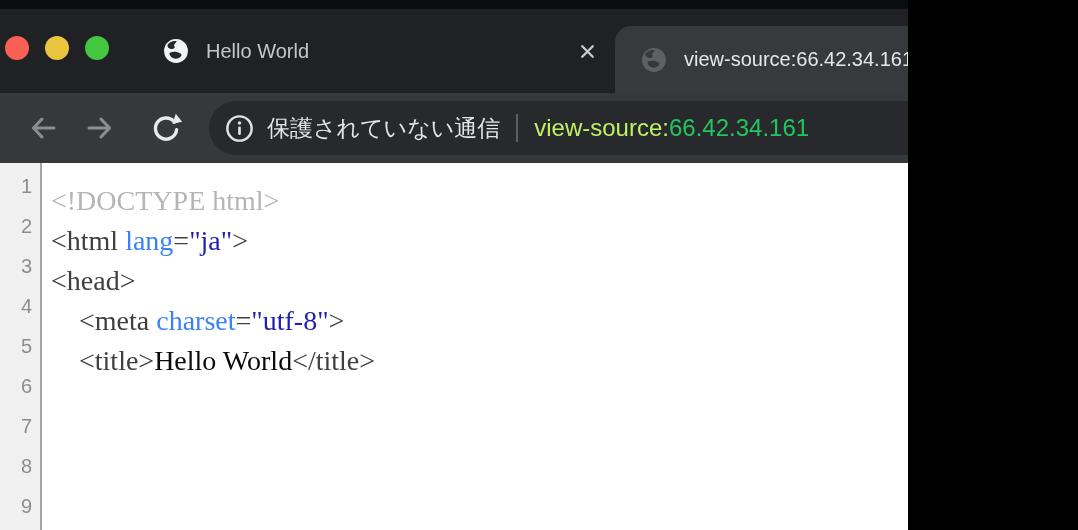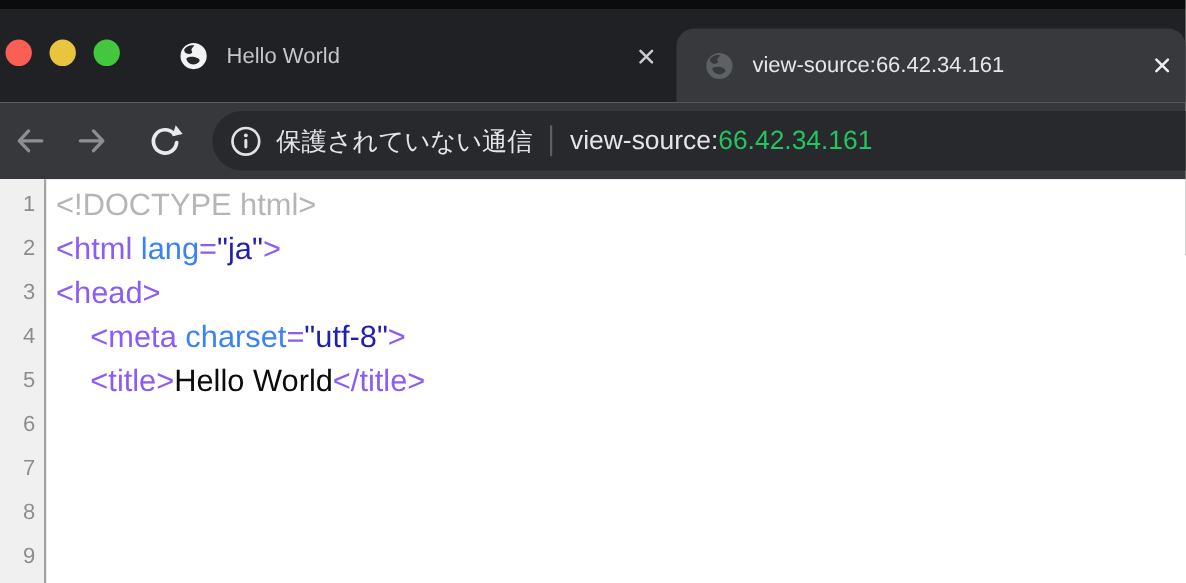"Hello World" .screen { width: 1078px -> 908px }
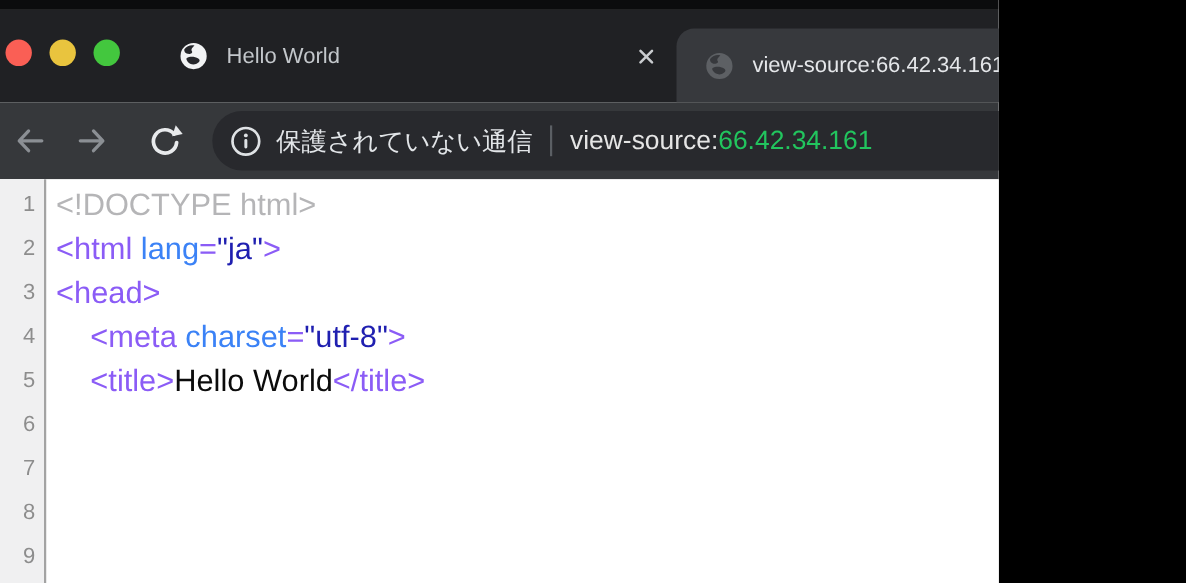"保護されていない通信" .toolbar { padding-left: 6px -> 22px }
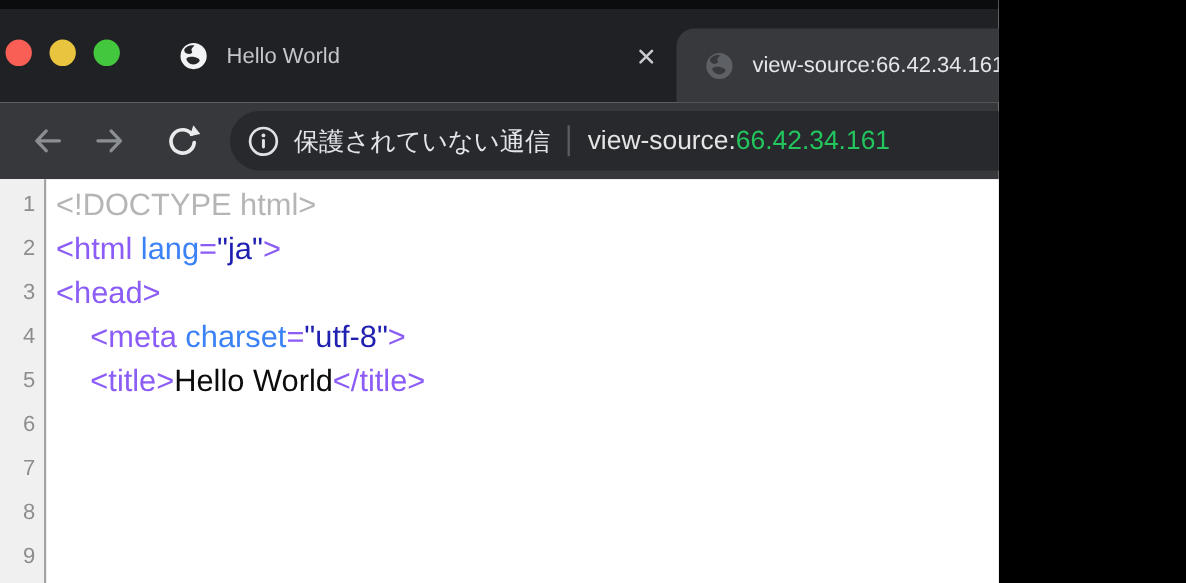"view-source:" .url .scheme { color: #e5e5e5 -> #bef264 }
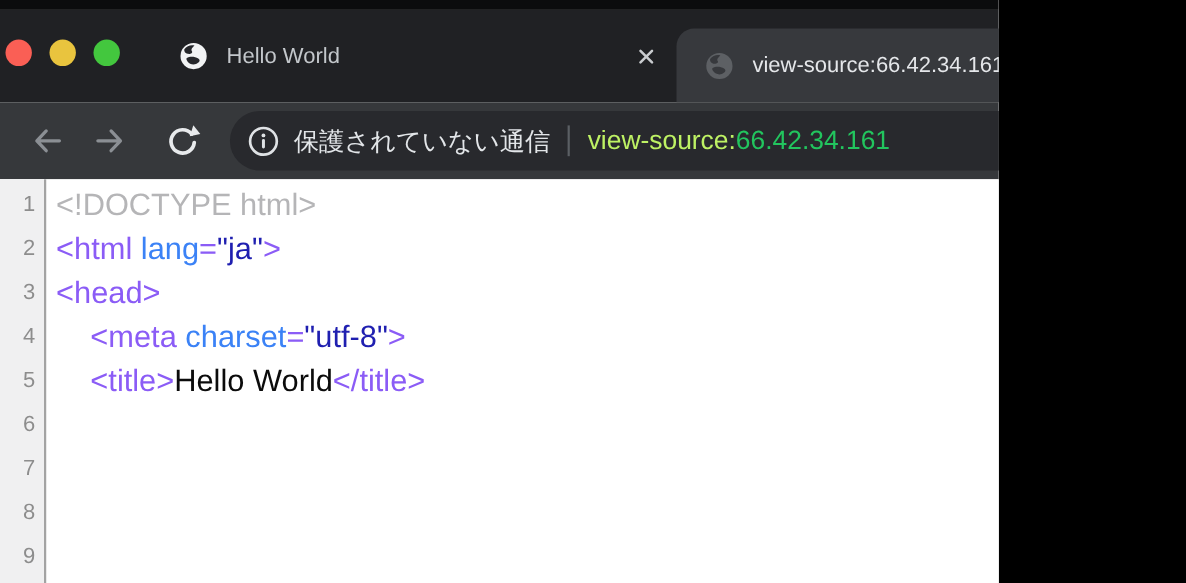"<!DOCTYPE html>" .code { font-family: none -> Liberation Serif, serif; padding: 3px 0 0 9px -> 18px 0 0 9px }
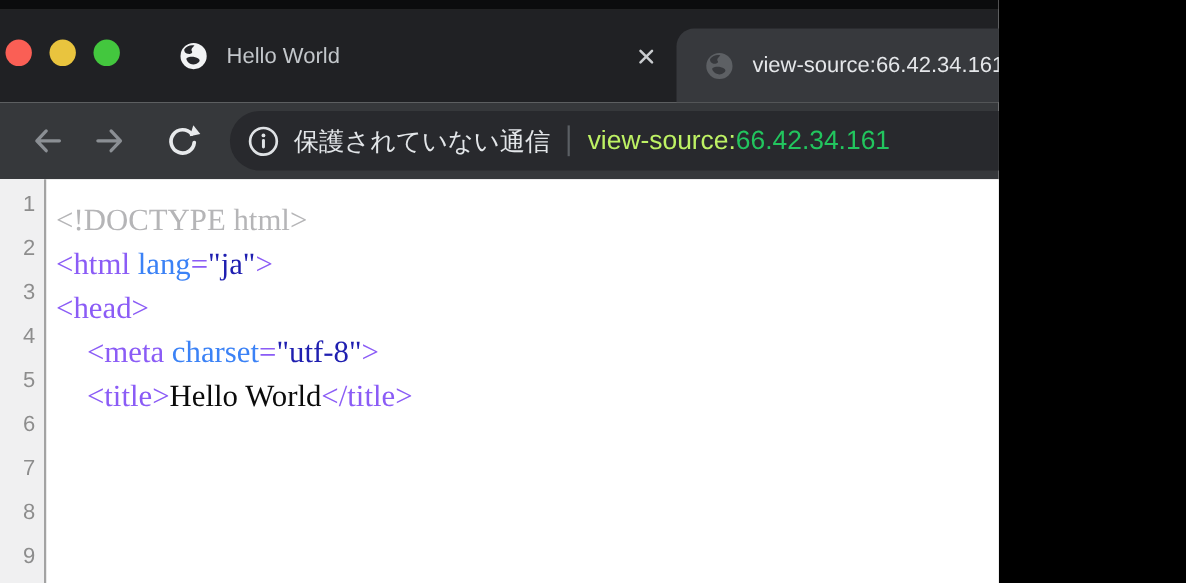"<html" .tk-tag { color: #8b5cf6 -> #404040 }
